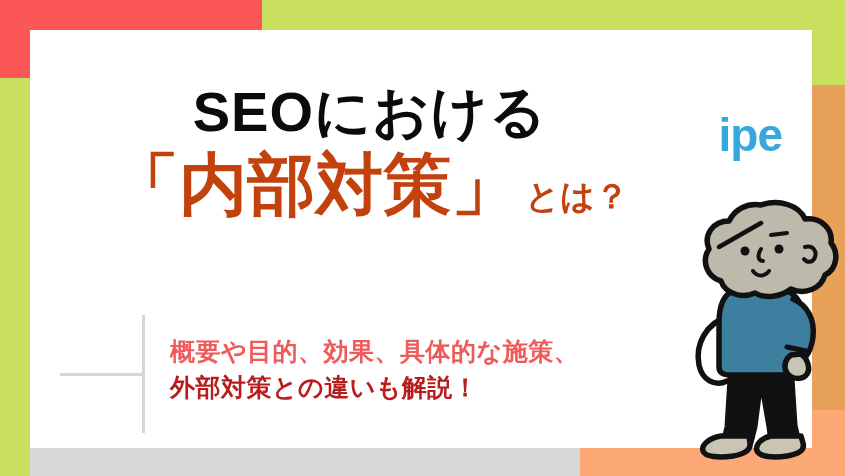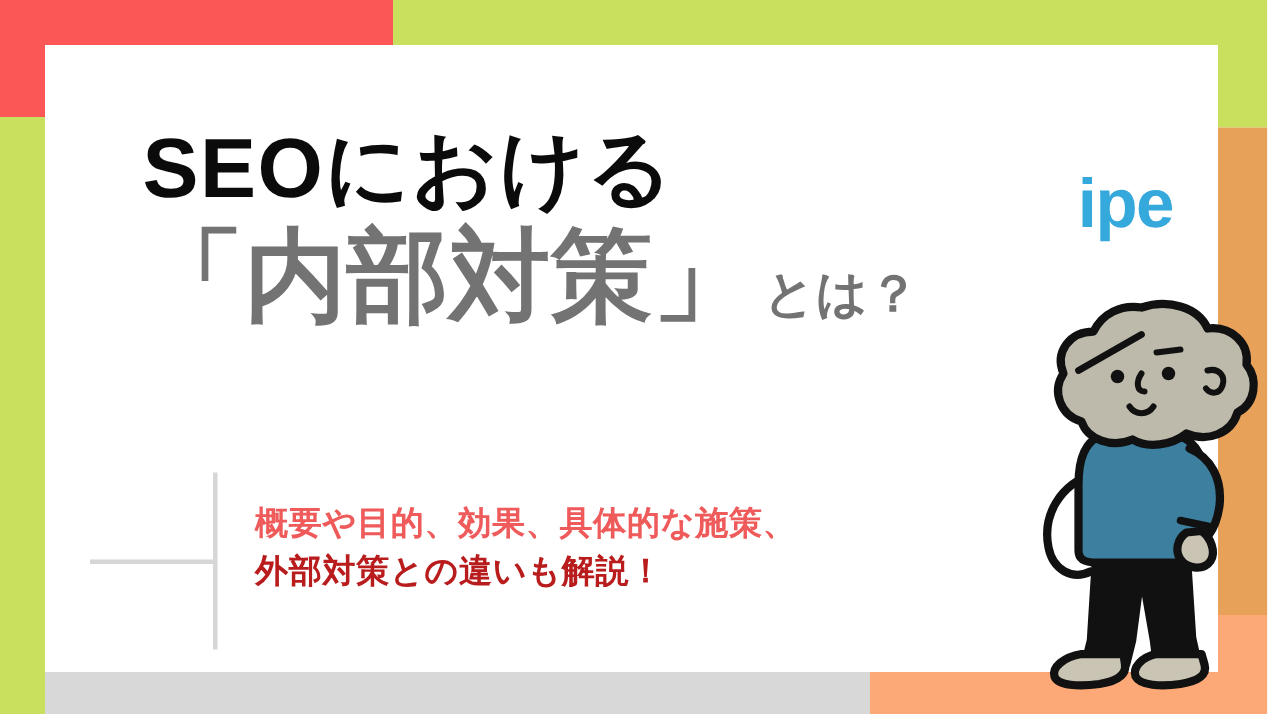"SEOにおける" #headline { left: 65px -> 40px; text-align: none -> center }
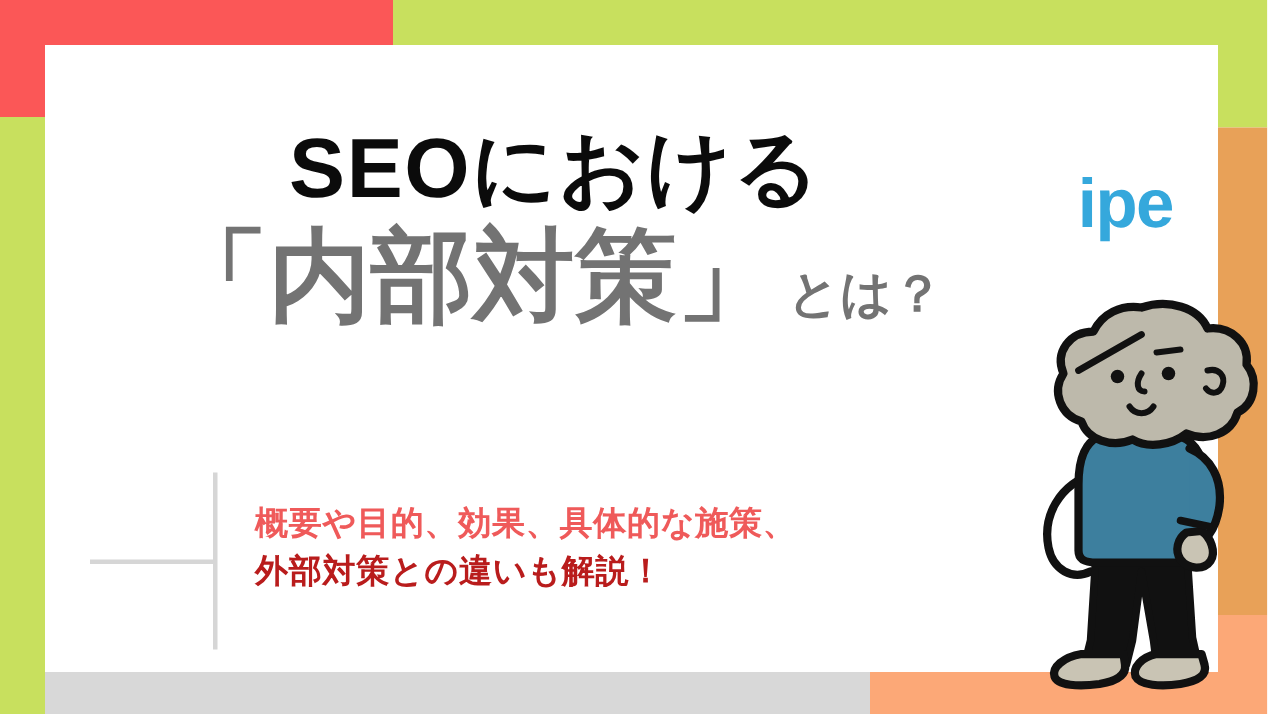"「内部対策」 とは？" div.hl-line { color: #737373 -> #c2410c }
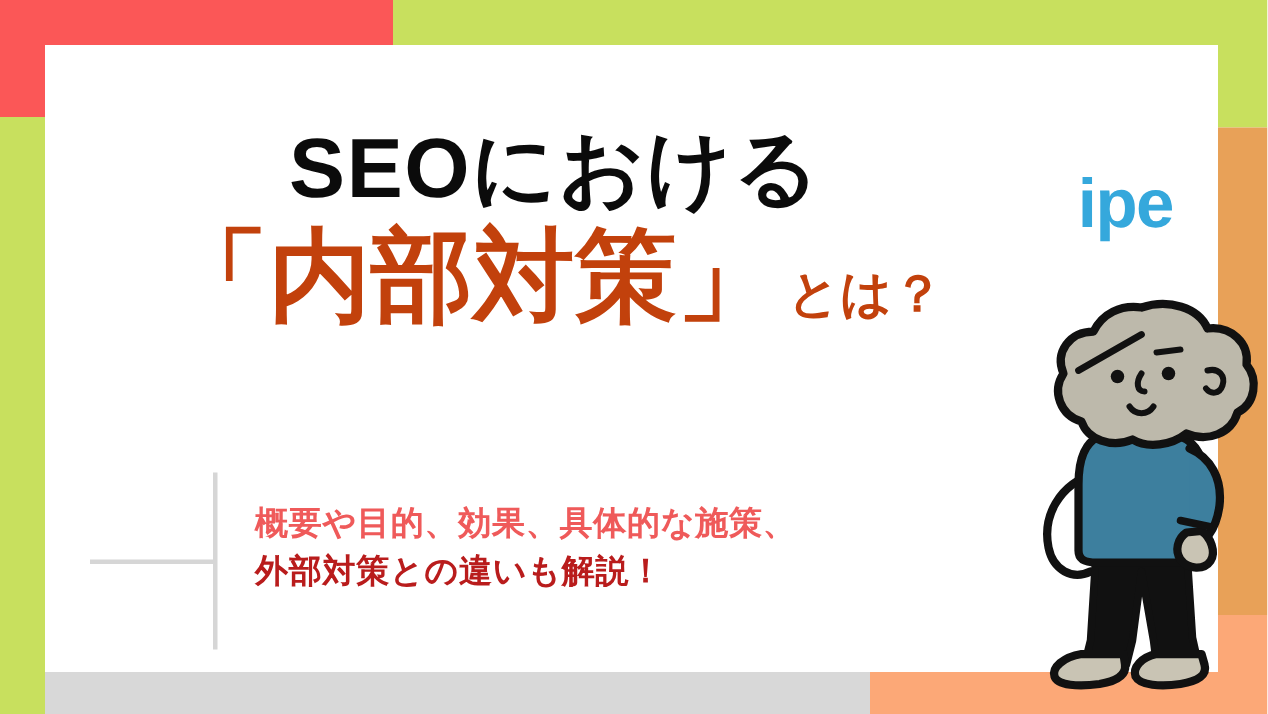"概要や目的、効果、具体的な施策、" .sub-line { font-size: 22px -> 25px }
